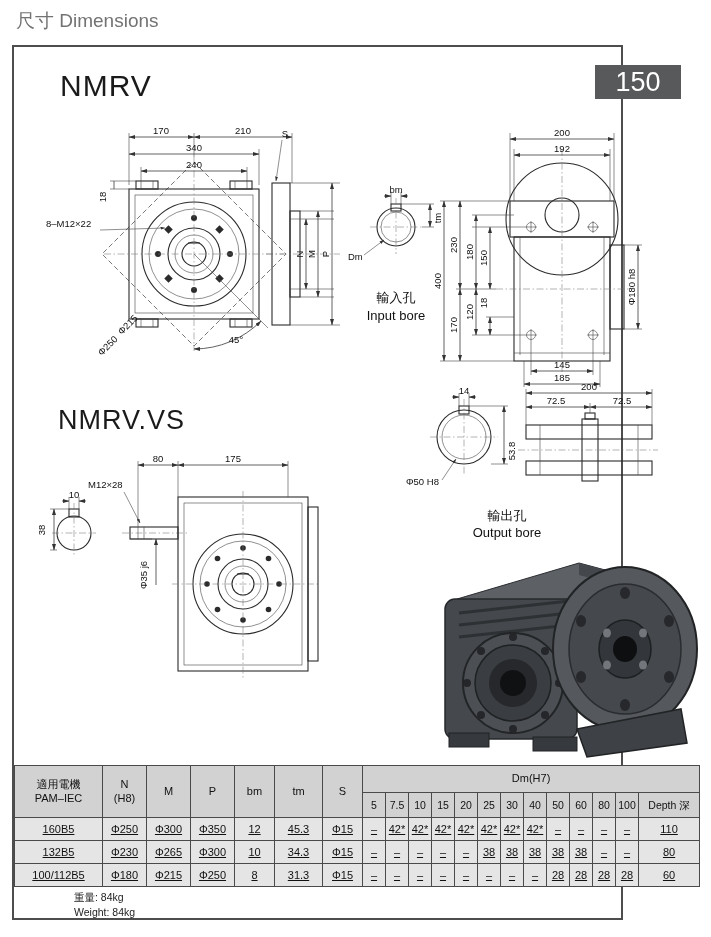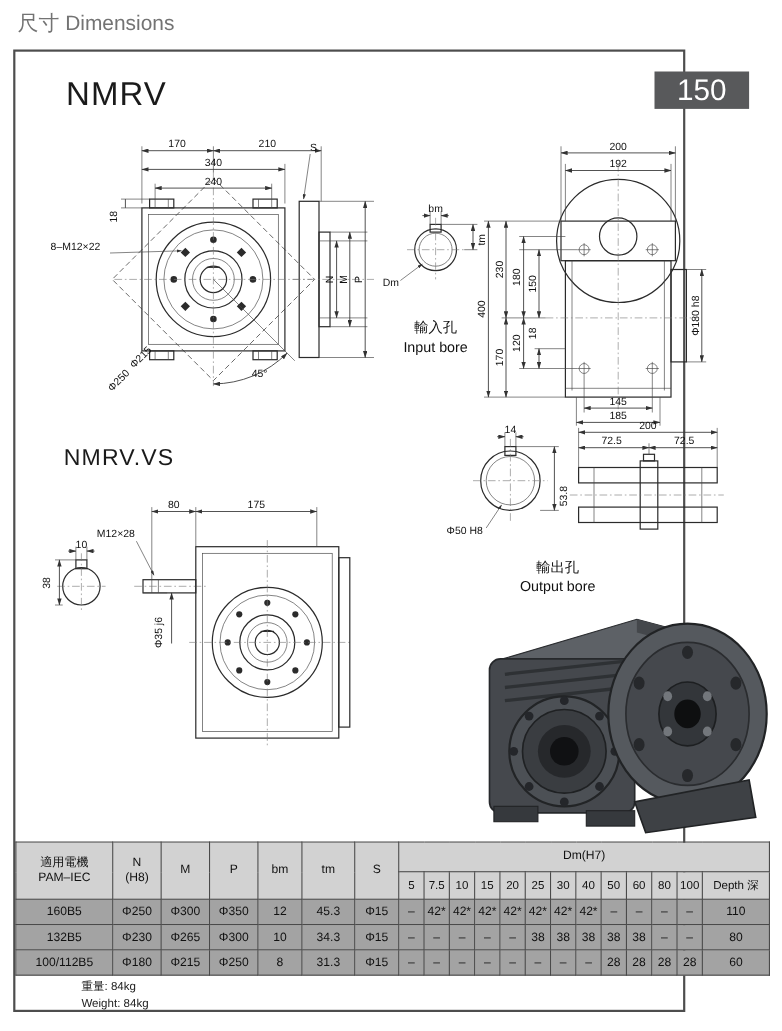"NMRV.VS" .vs-title { font-size: 21px -> 27px }
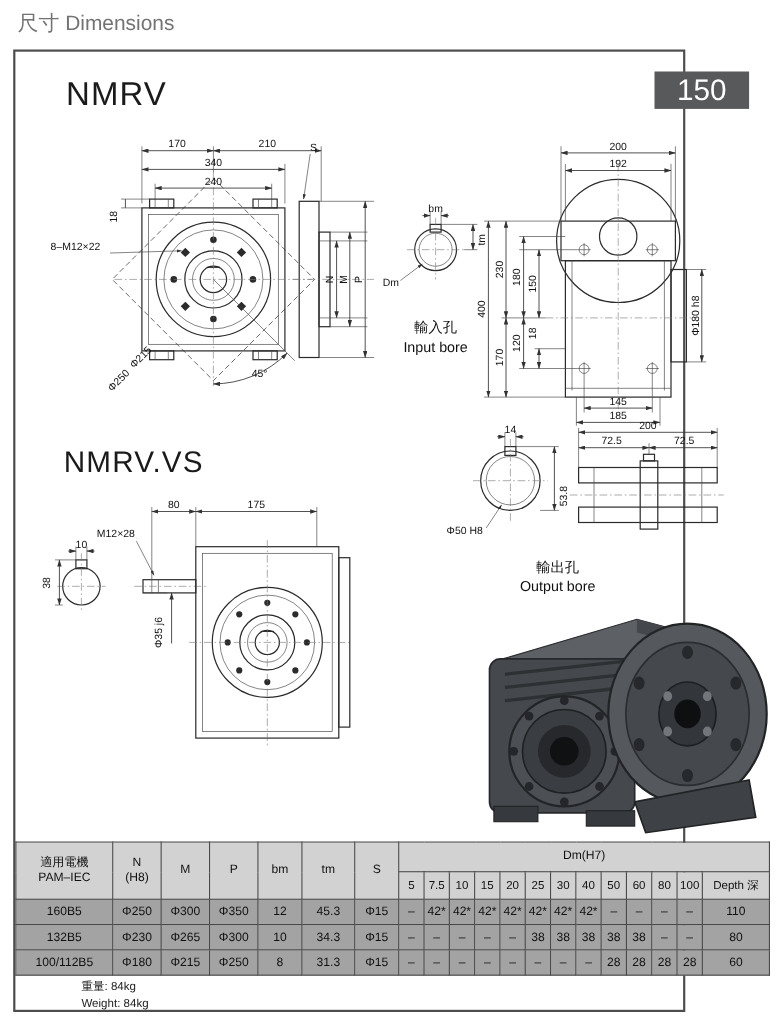"160B5" .dims-table tbody td { background: #a3a3a3 -> #e5e5e5; text-decoration: none -> underline }
